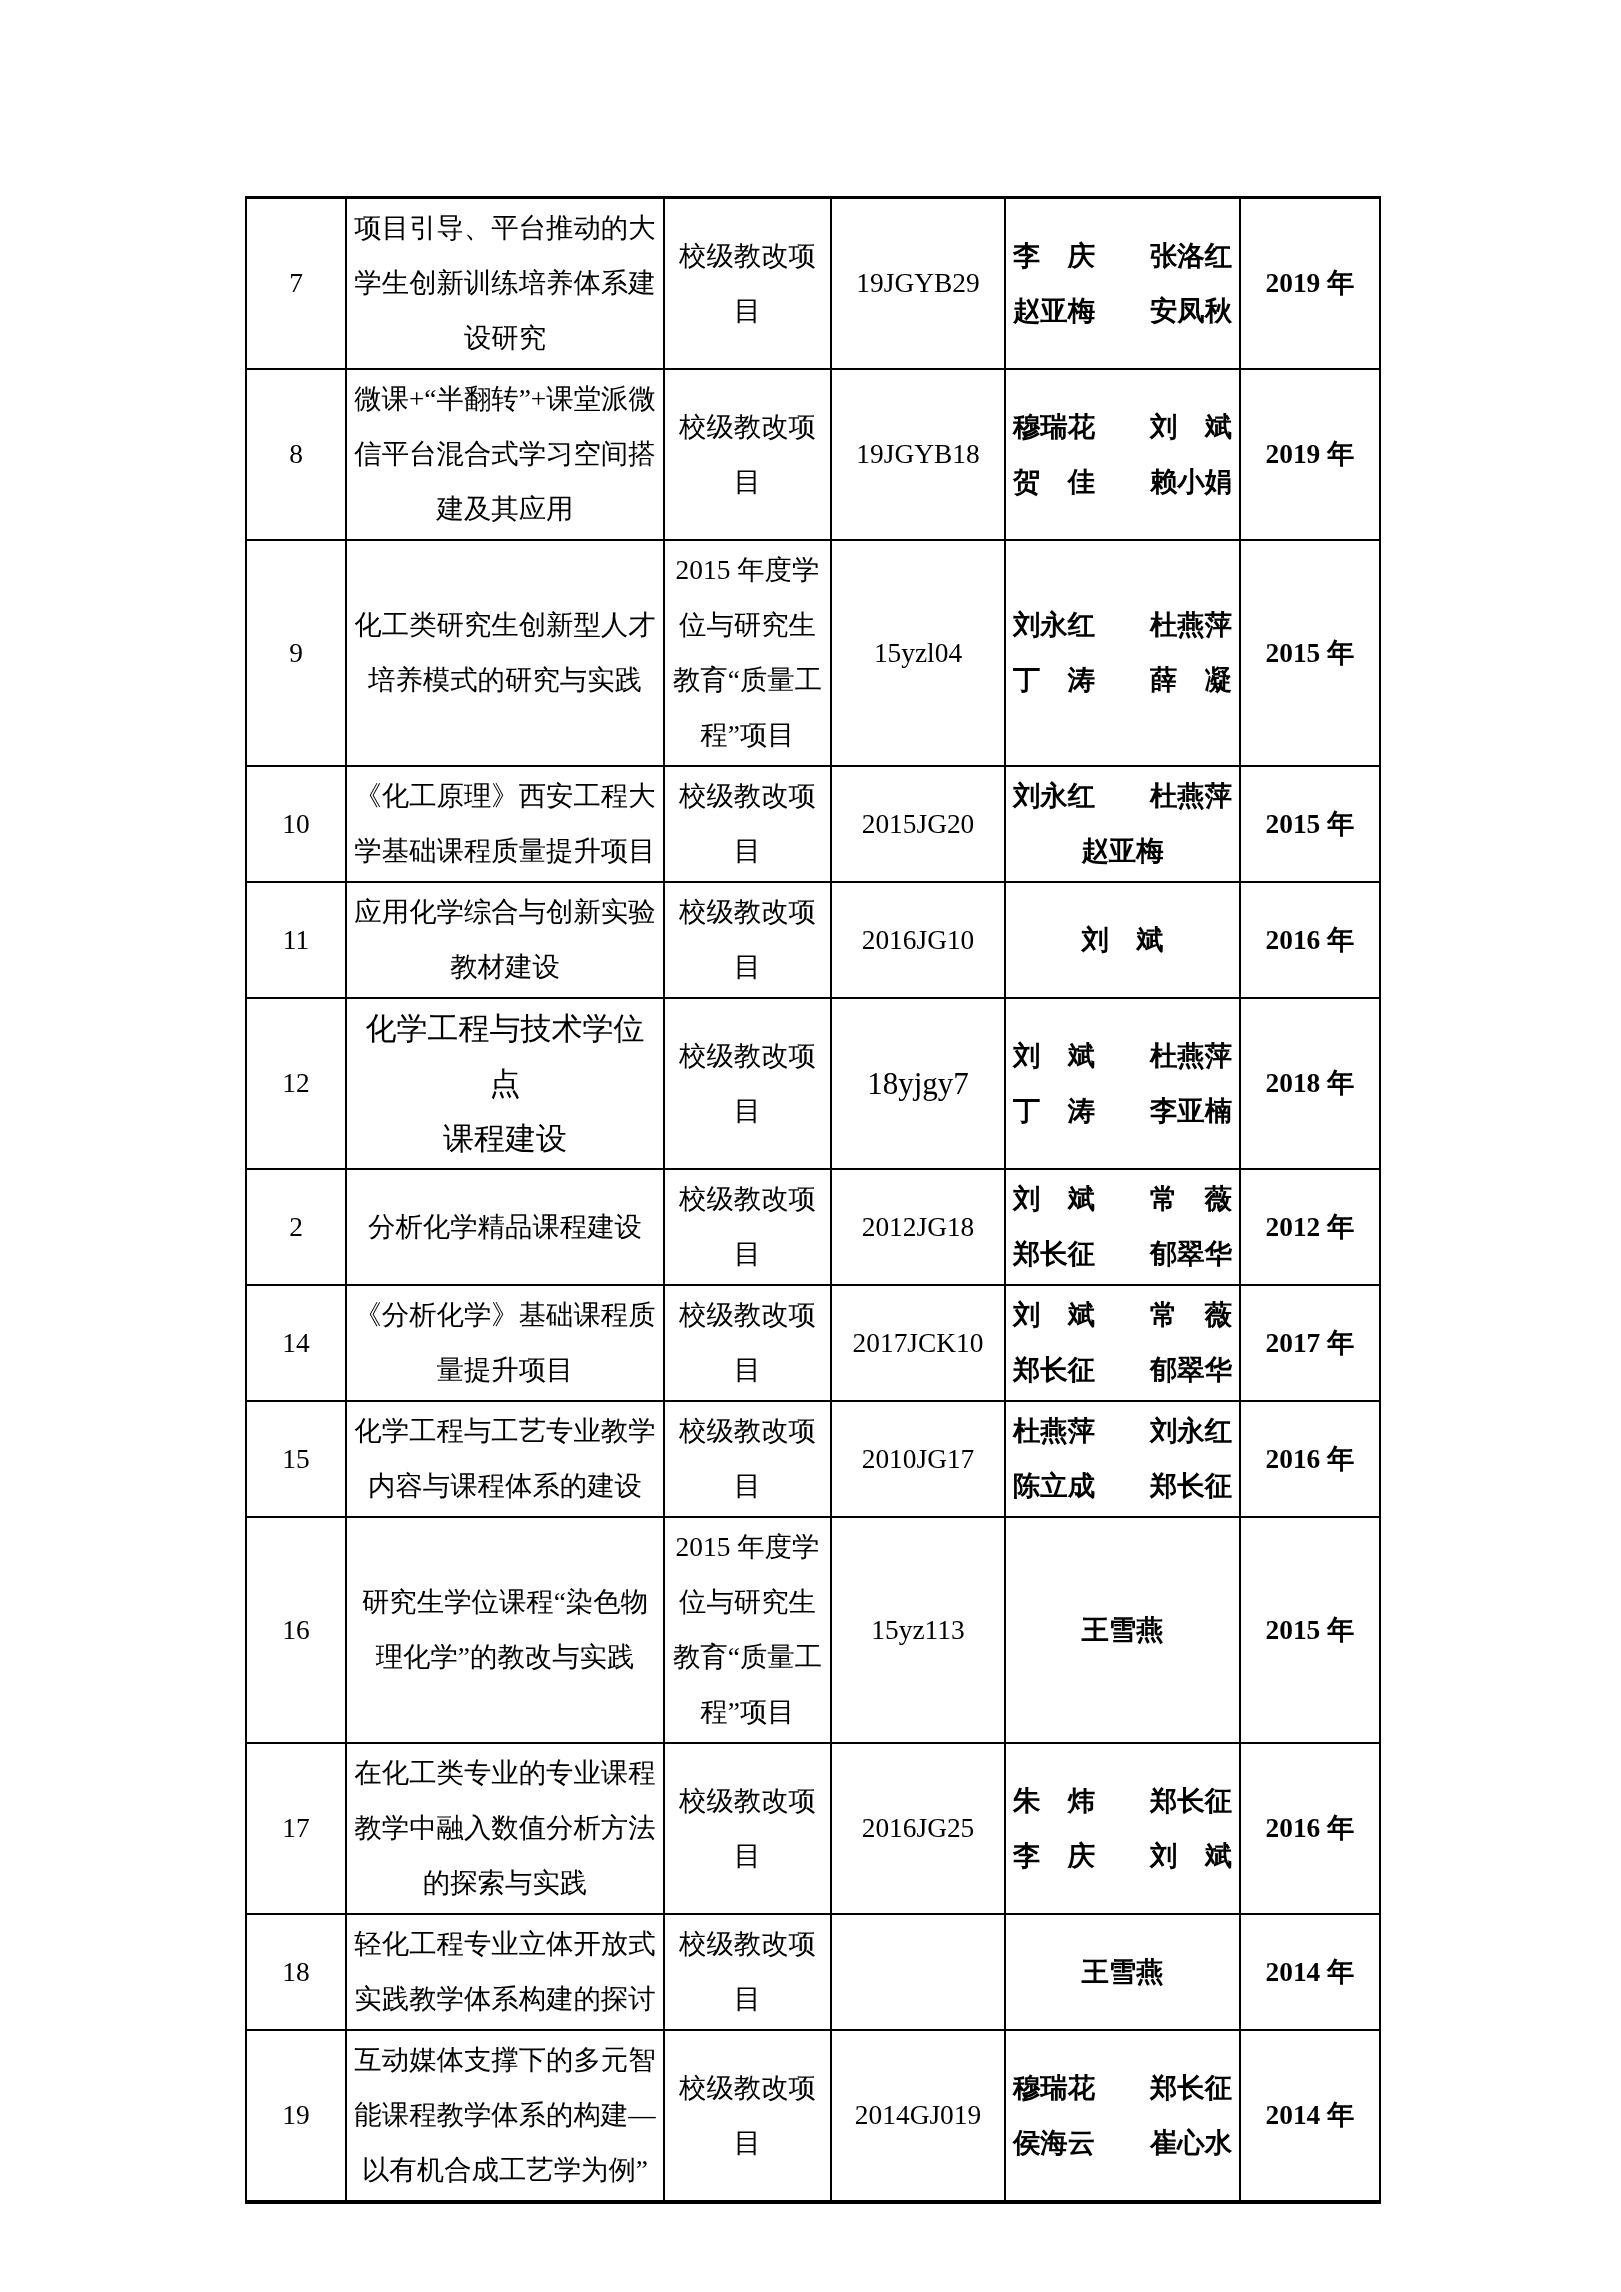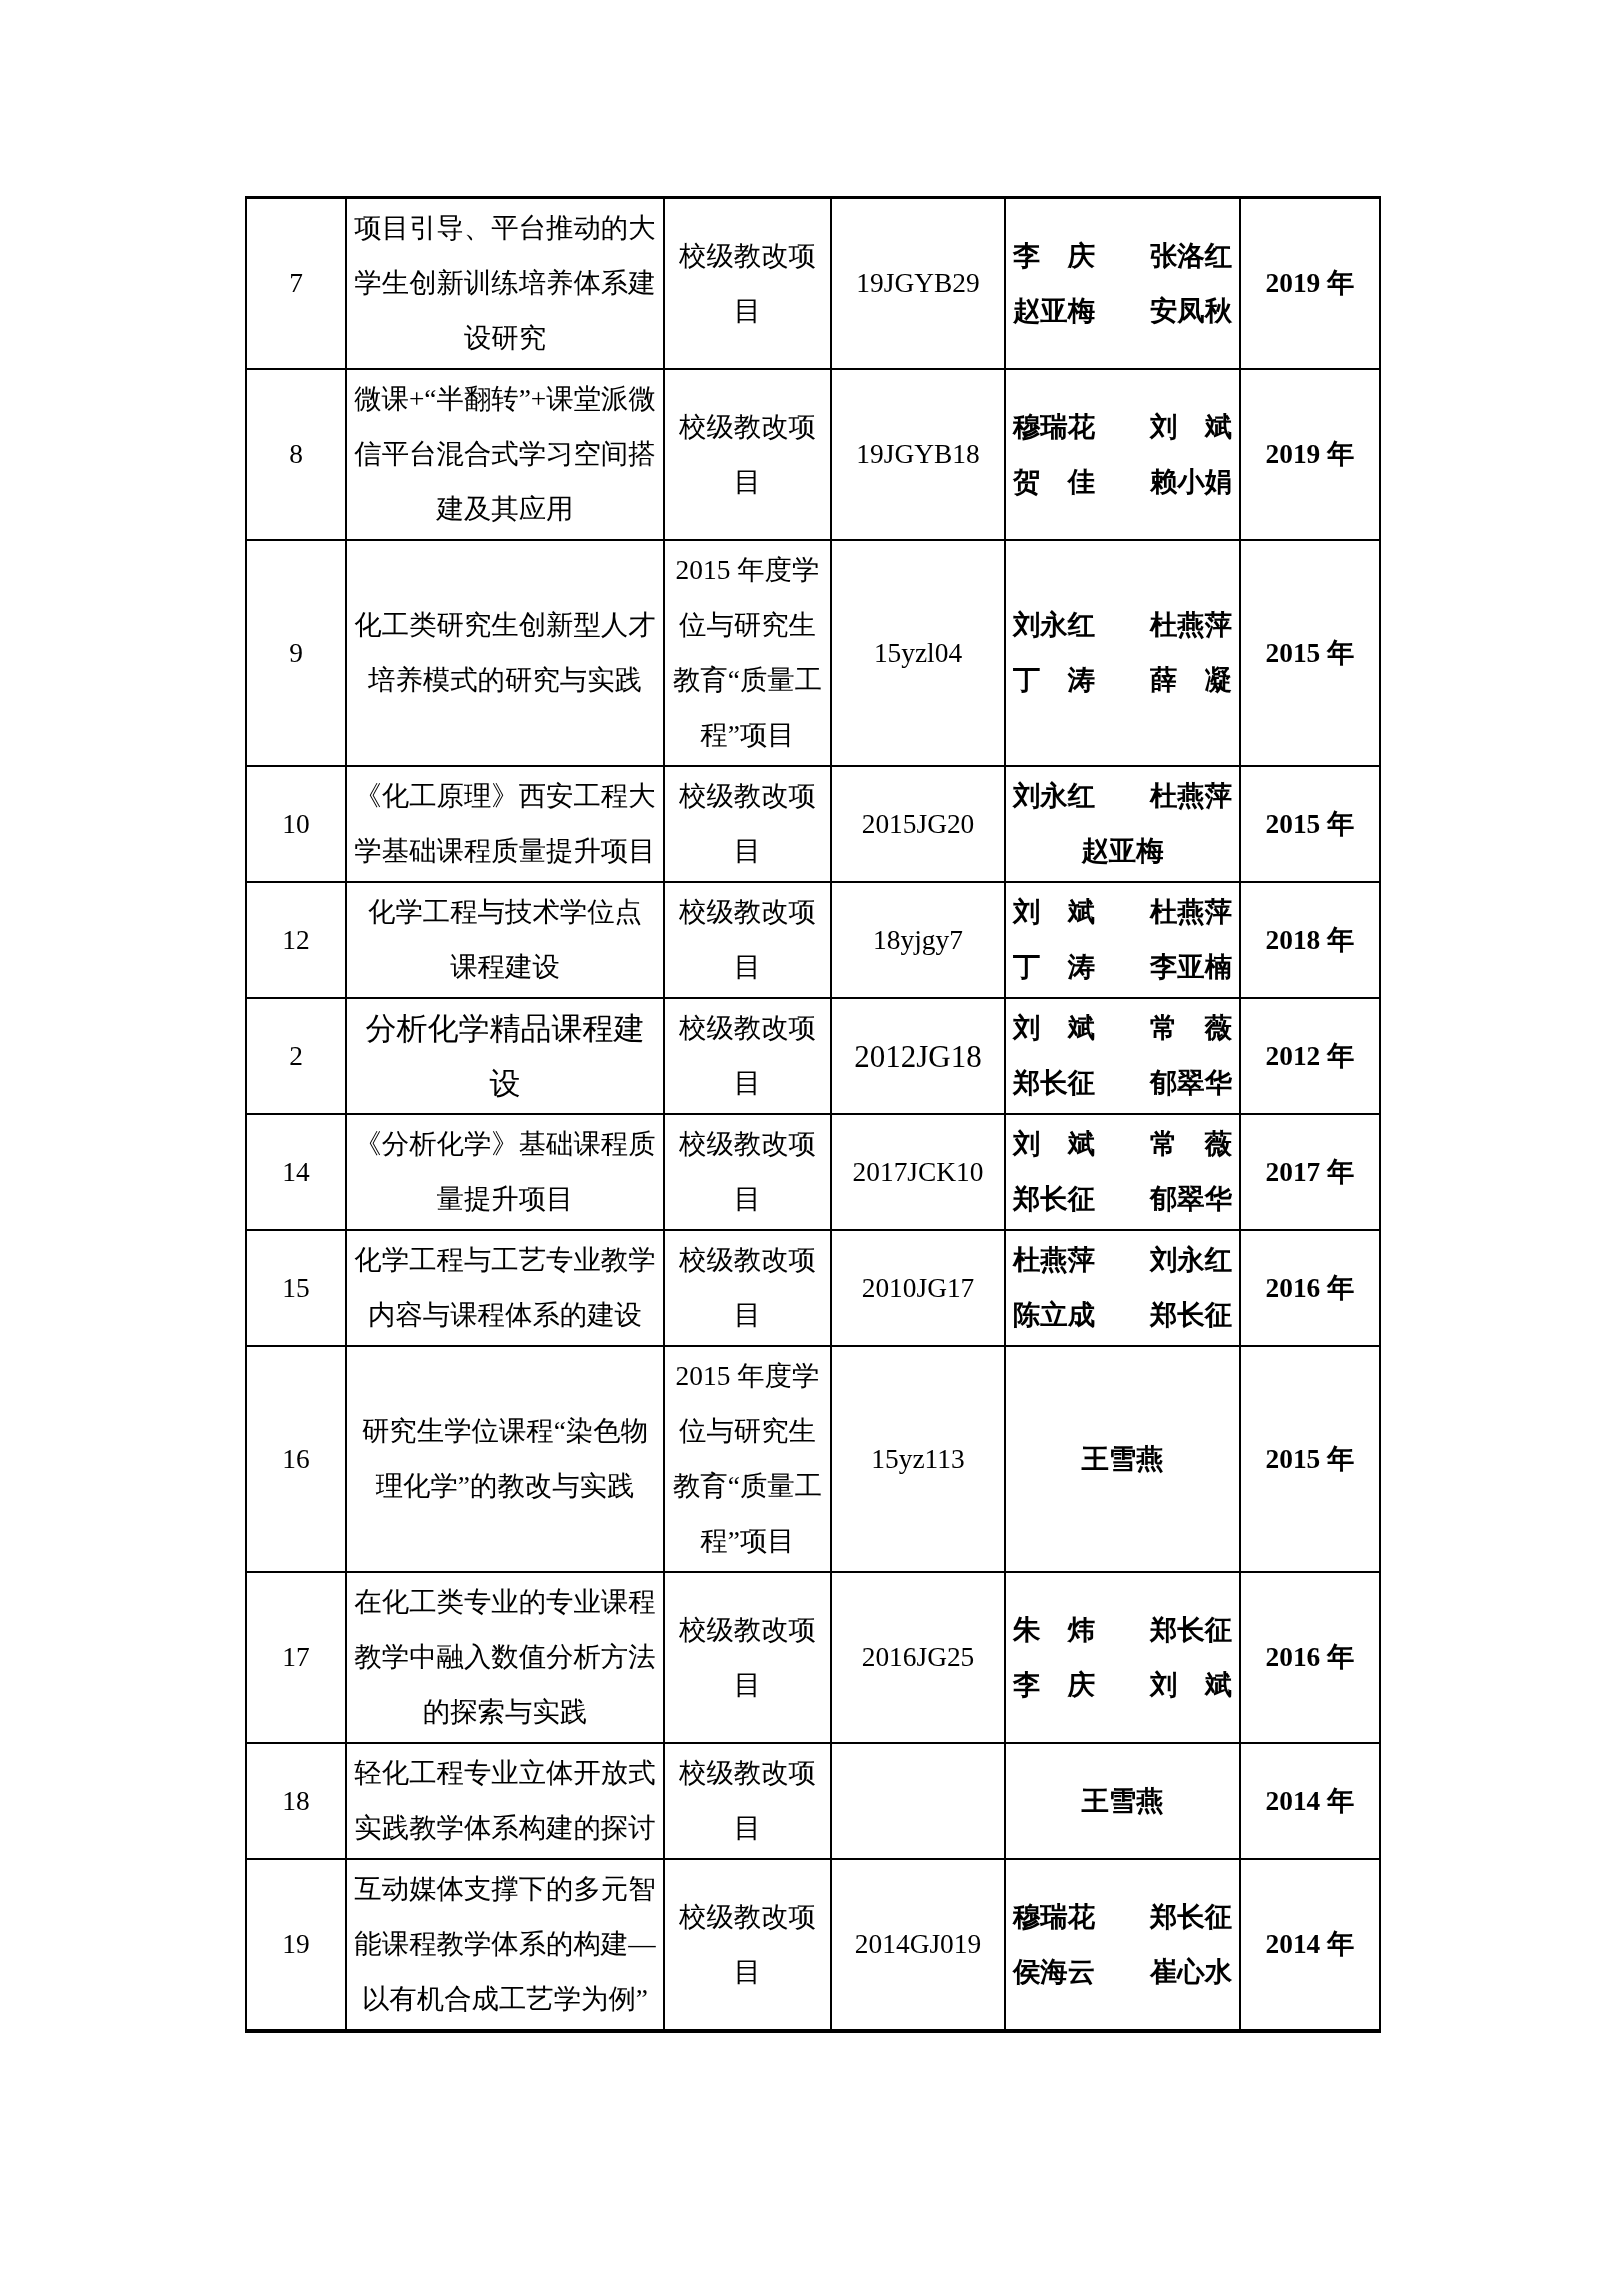"11" tr { html: none -> <tr> <td>11</td> <td>应用化学综合与创新实验 教材建设</td> <td>校级教改项 目</td> <td>2016JG10</td> <td>刘 斌</td> <td>2016 年</td> </tr> }
